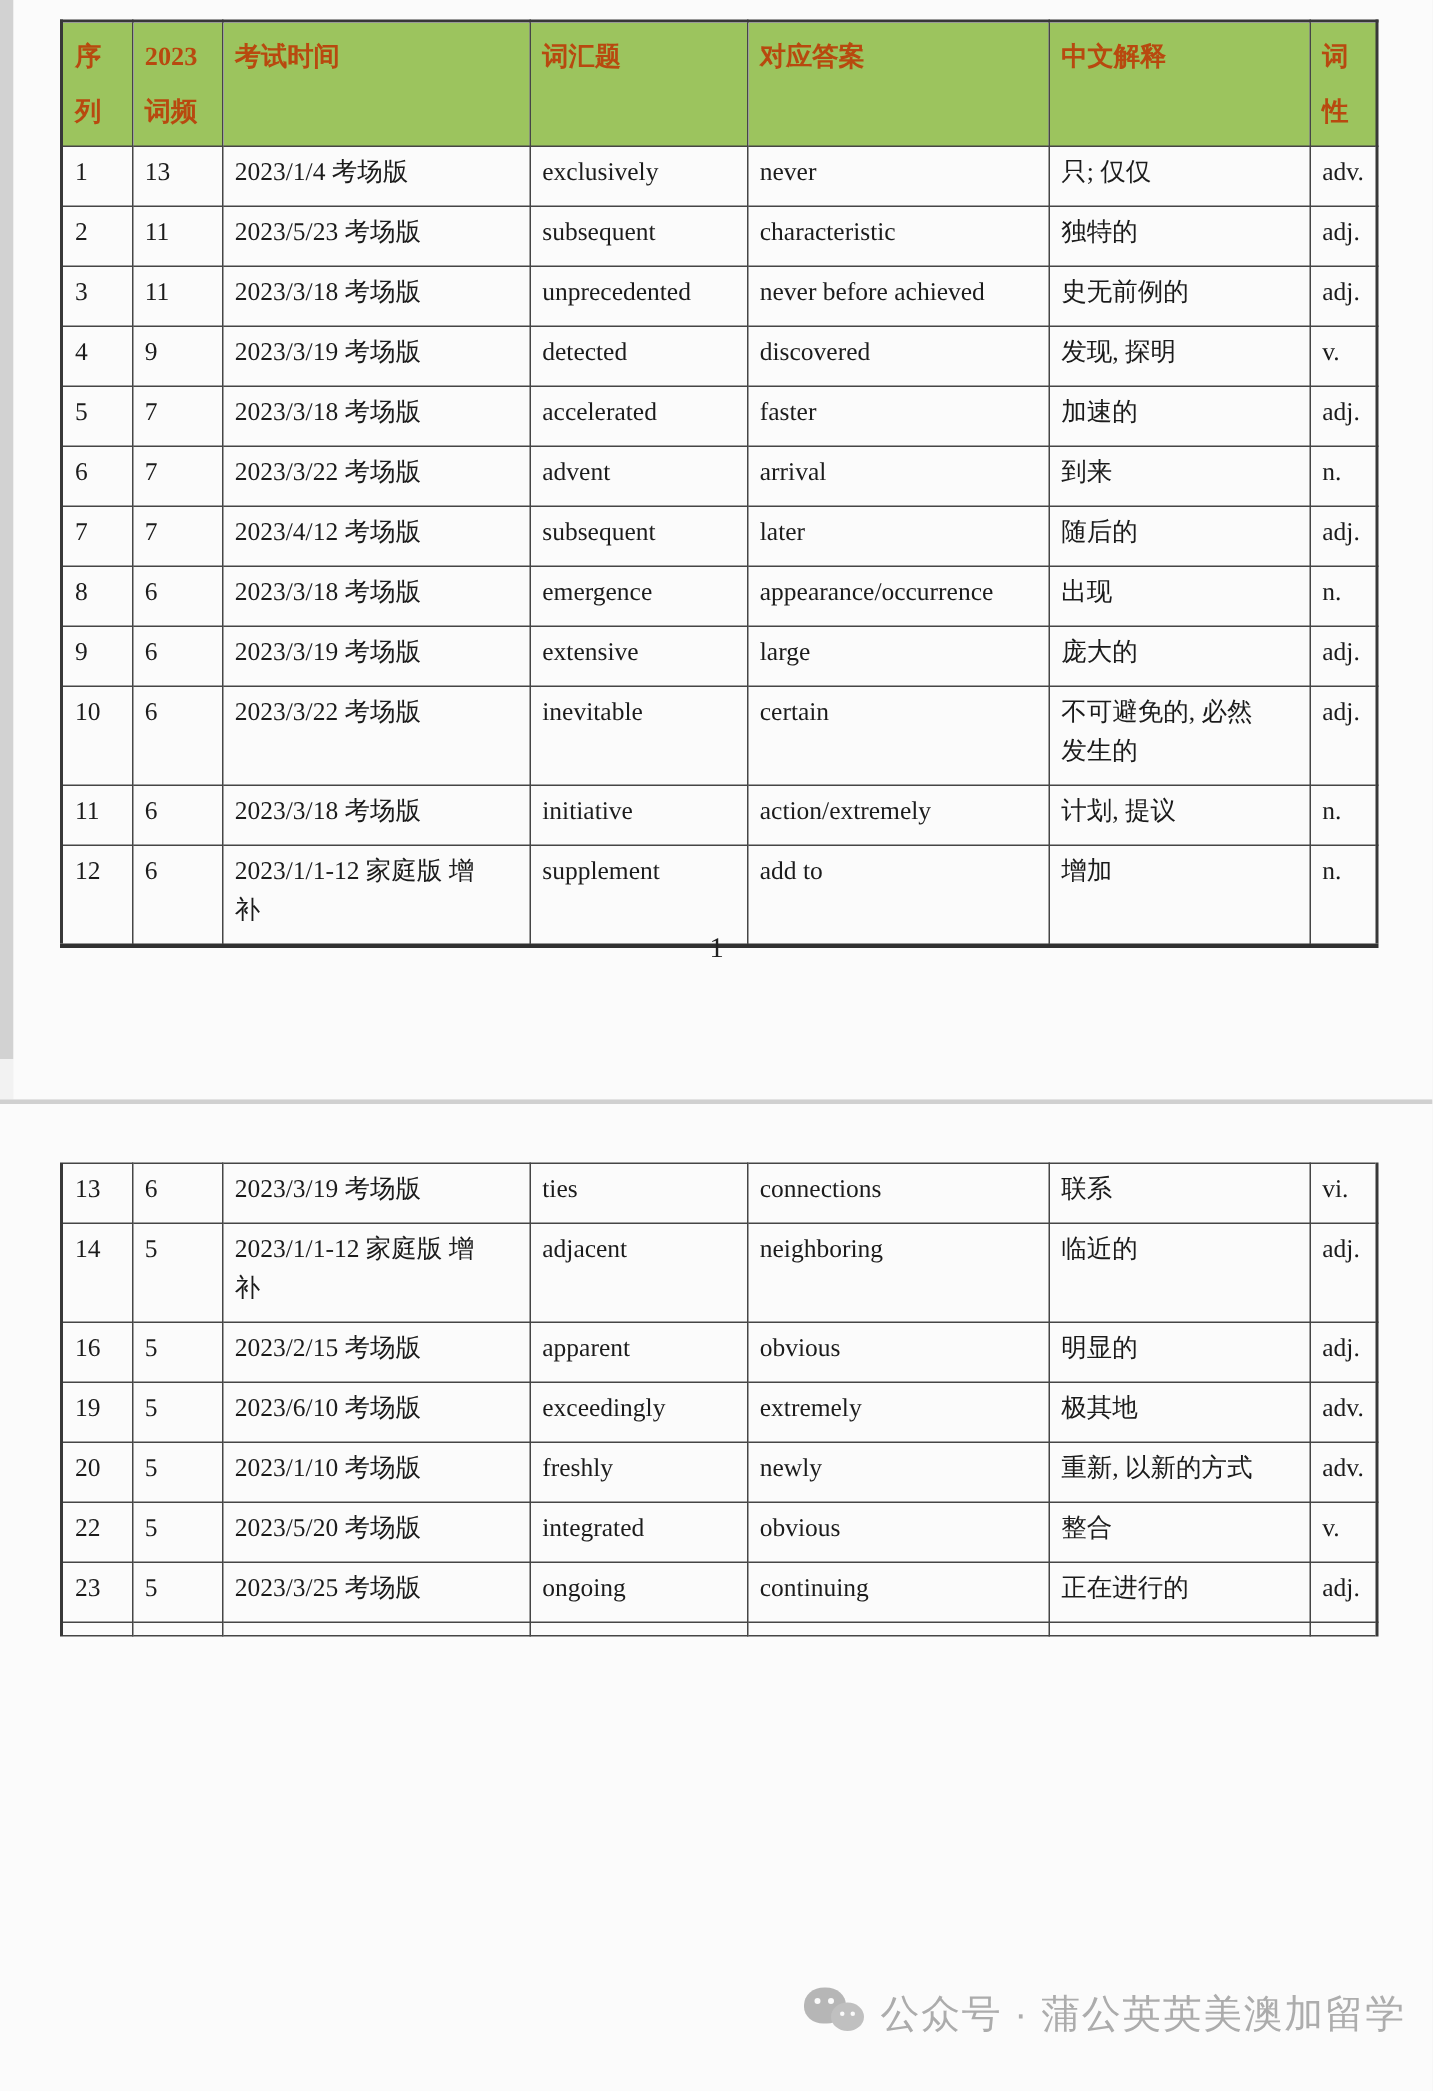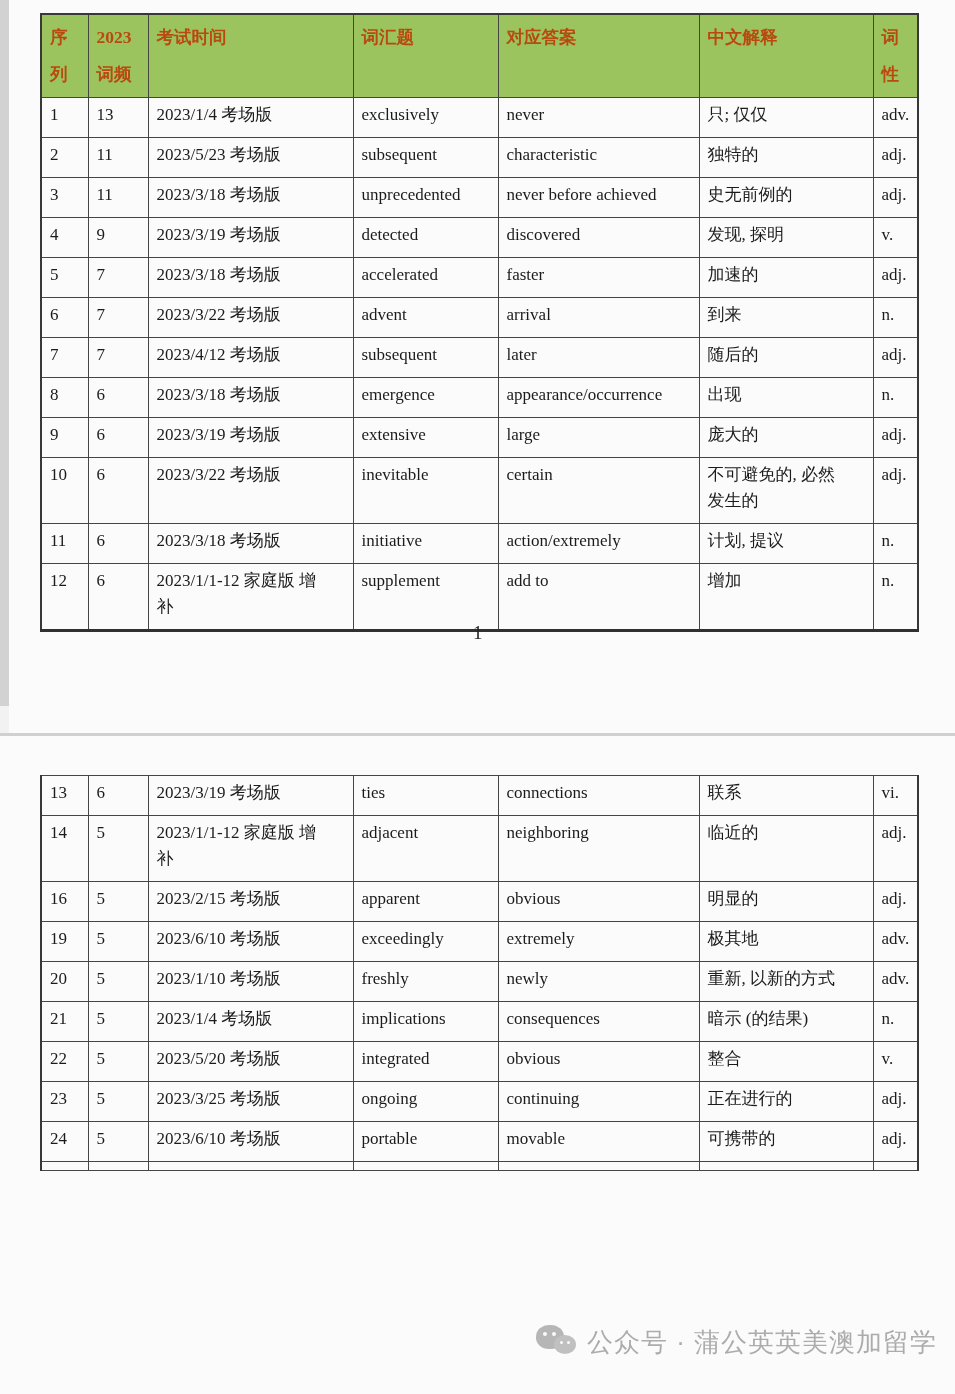"21" tr { html: <tr> <td>21</td> <td>5</td> <td>2023/1/4 考场版</td> <td>implications</td> <td>consequences</td> <td>暗示 (的结果)</td> <td>n.</td> </tr> -> none }
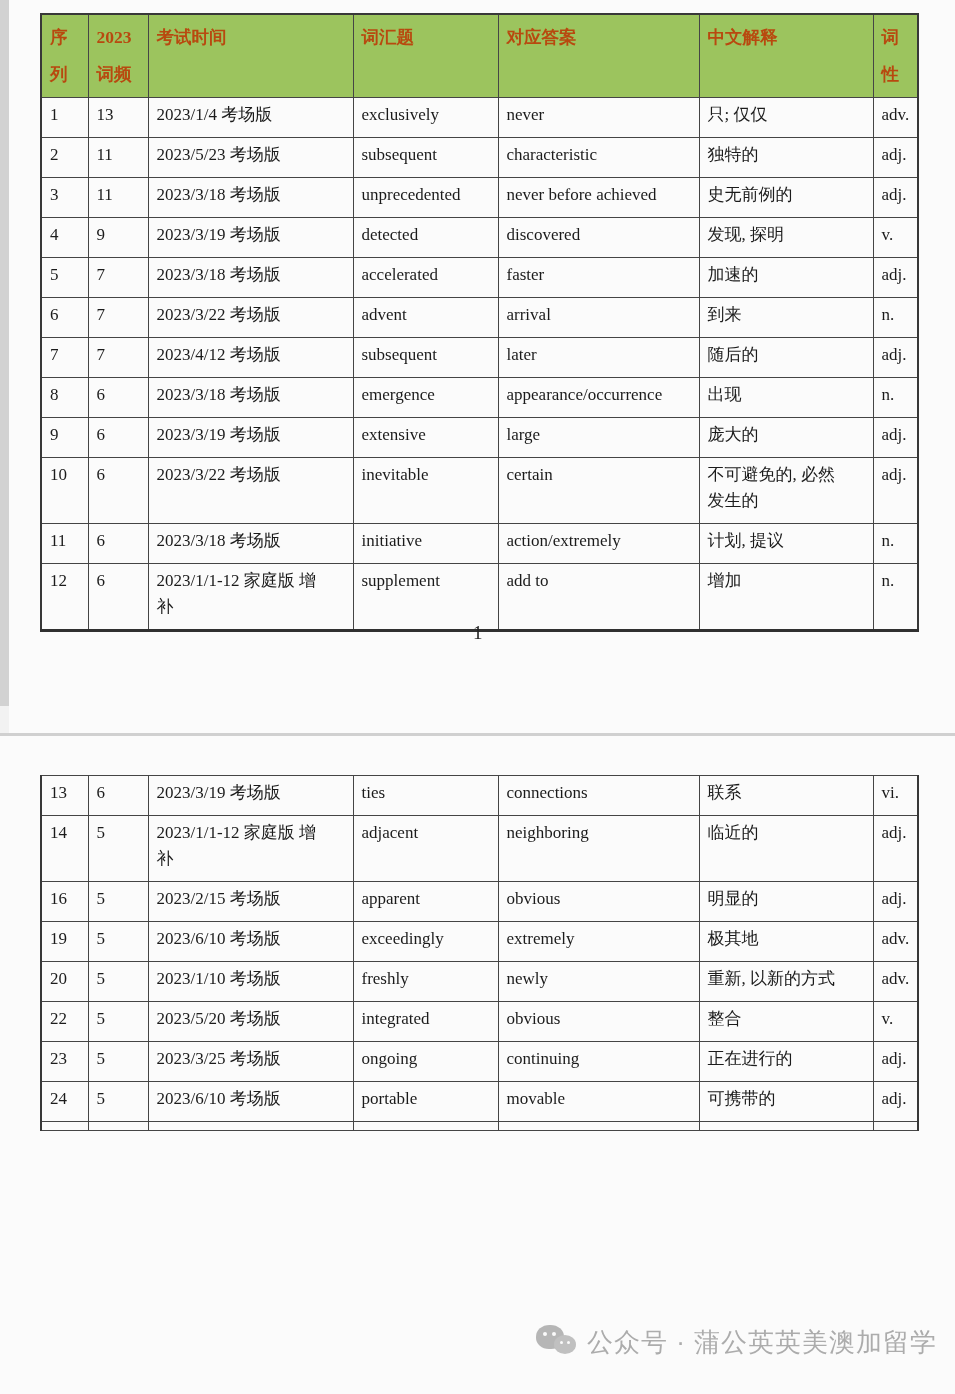"24" tr { html: <tr> <td>24</td> <td>5</td> <td>2023/6/10 考场版</td> <td>portable</td> <td>movable</td> <td>可携带的</td> <td>adj.</td> </tr> -> none }
